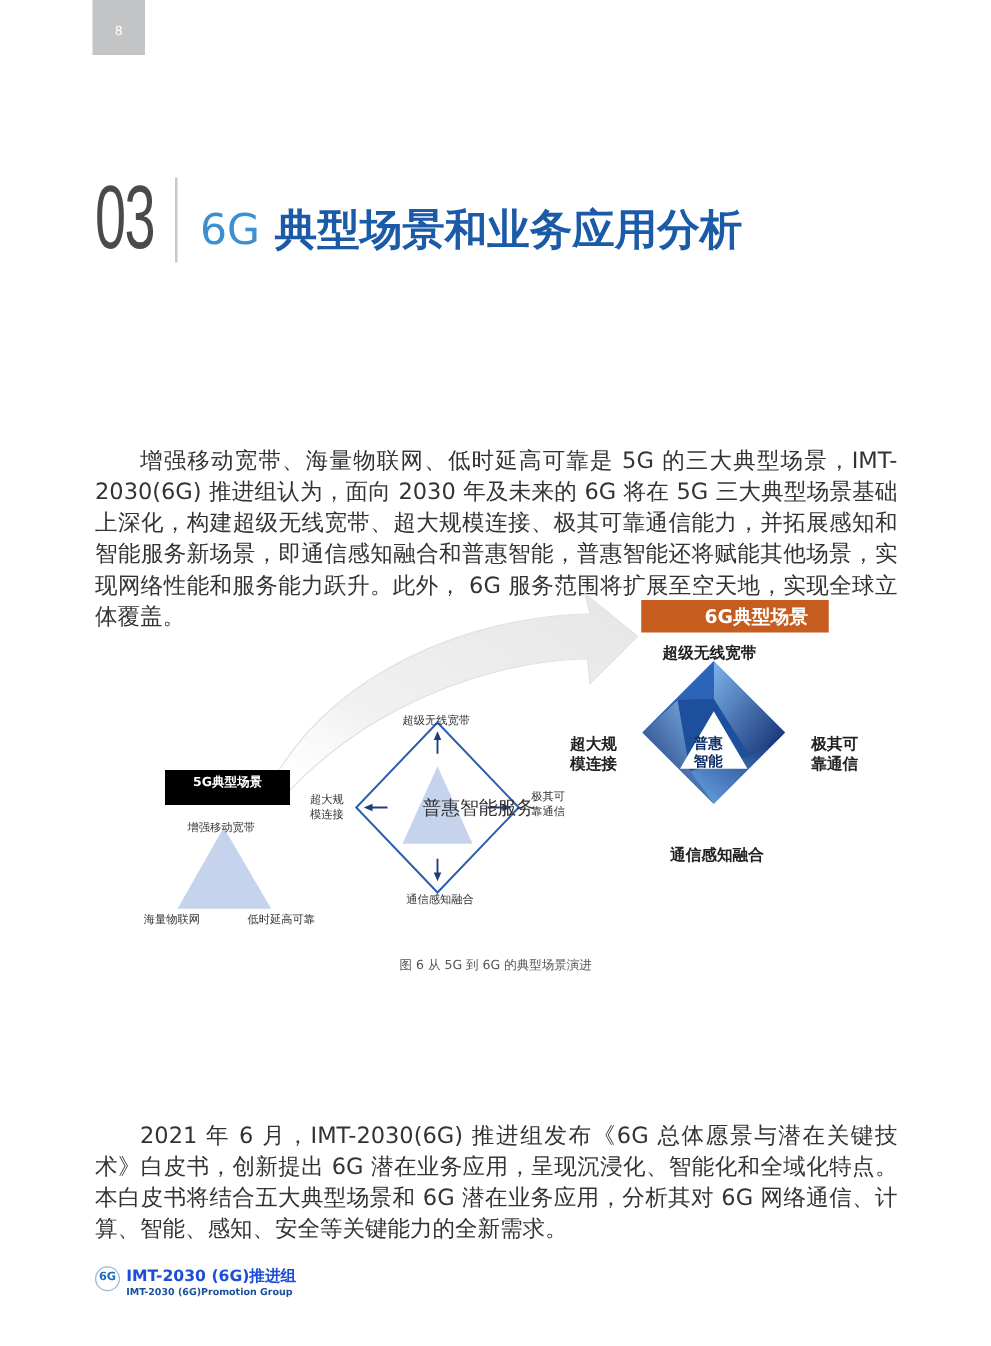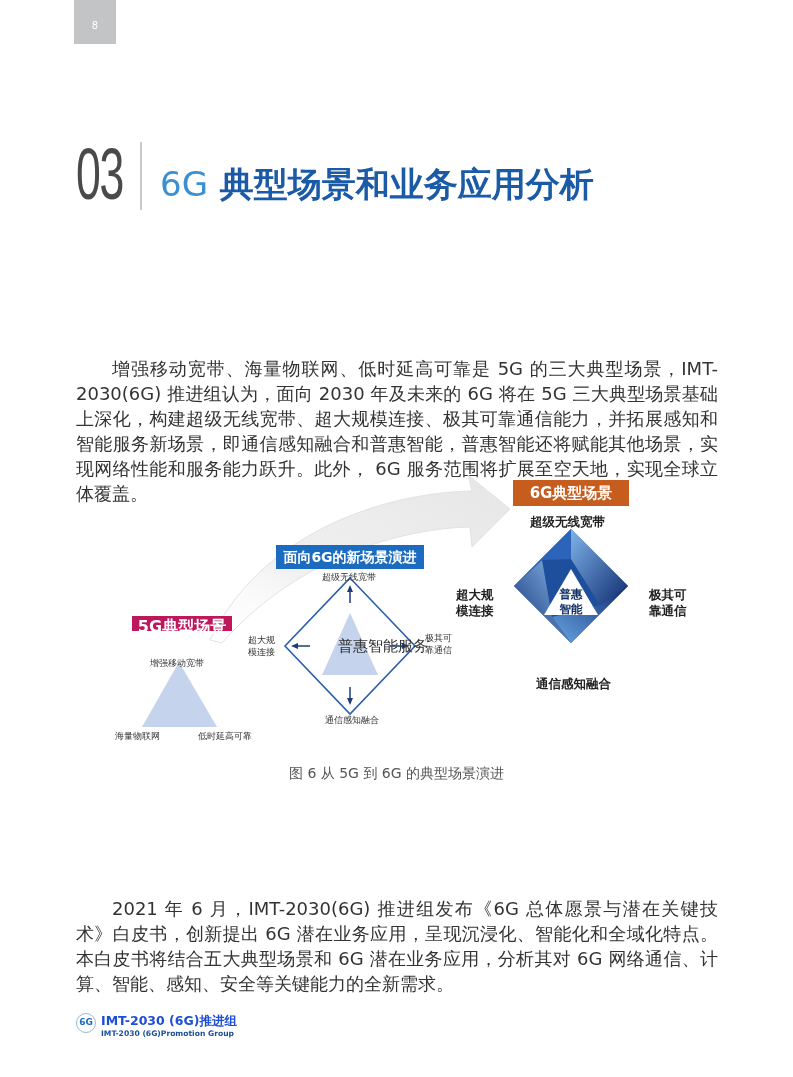"6G典型场景" .badge-6g { padding-left: none -> 34px }
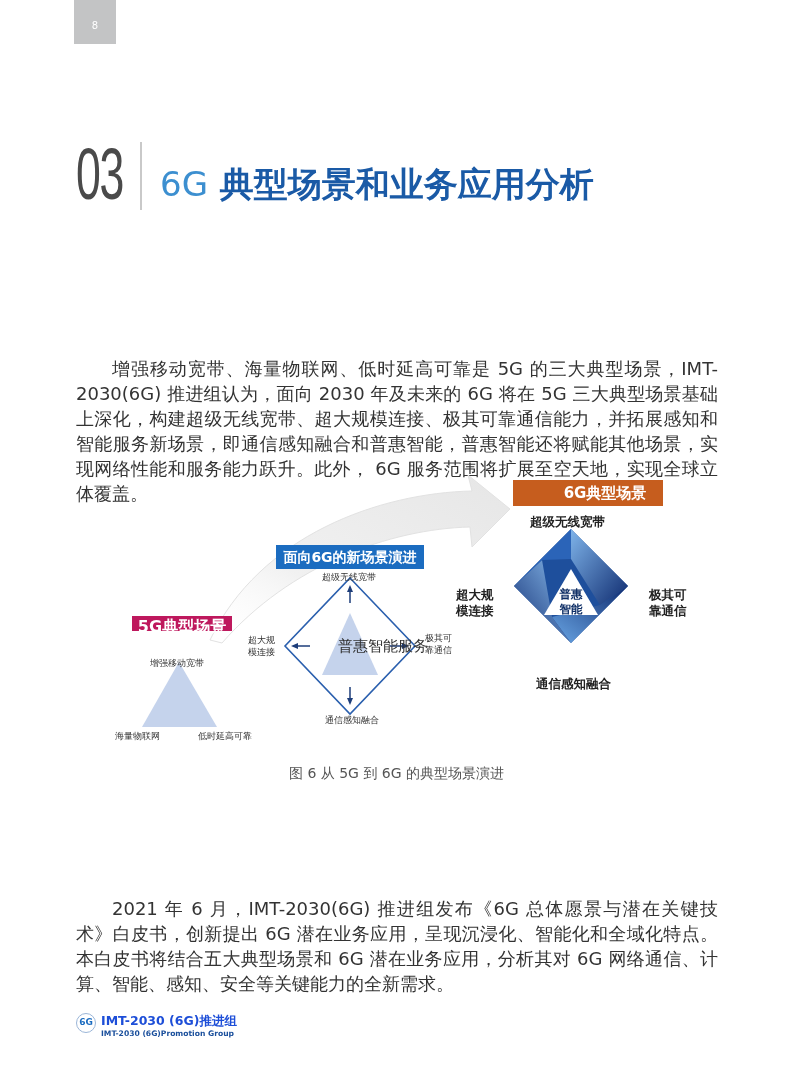"面向6G的新场景演进" div.badge { html: <div>面向6G的新场景演进</div> -> none }
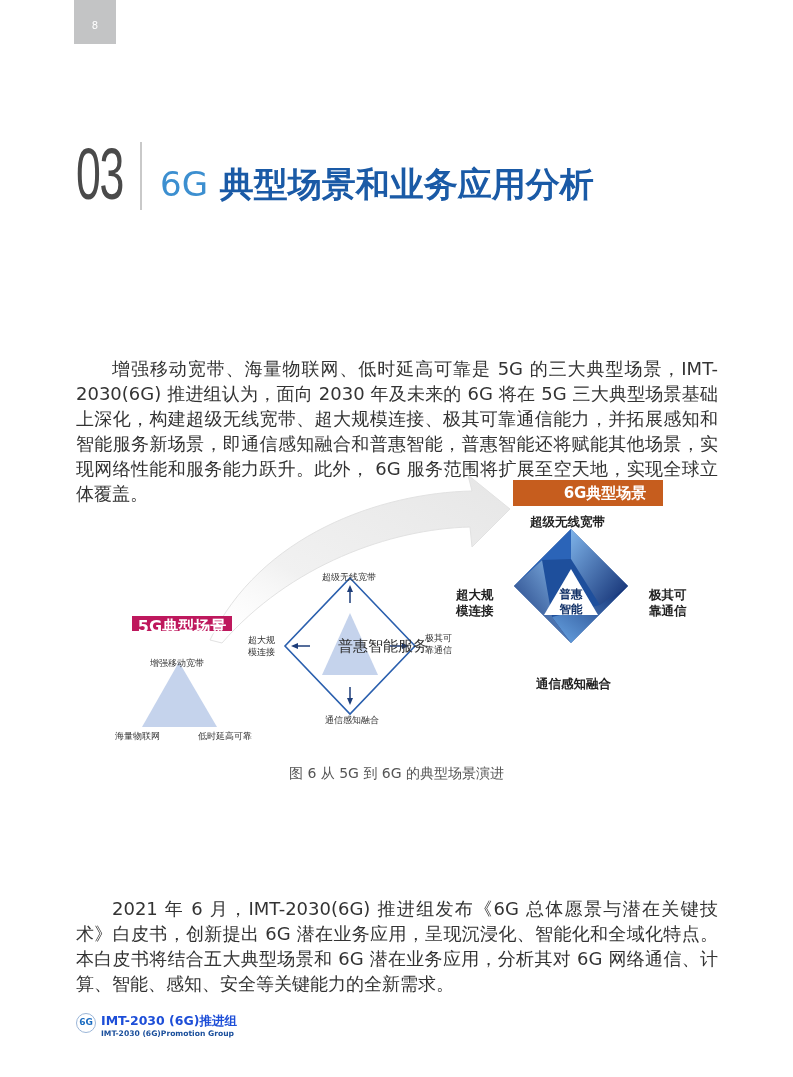"普惠" .center-label { text-align: center -> left }
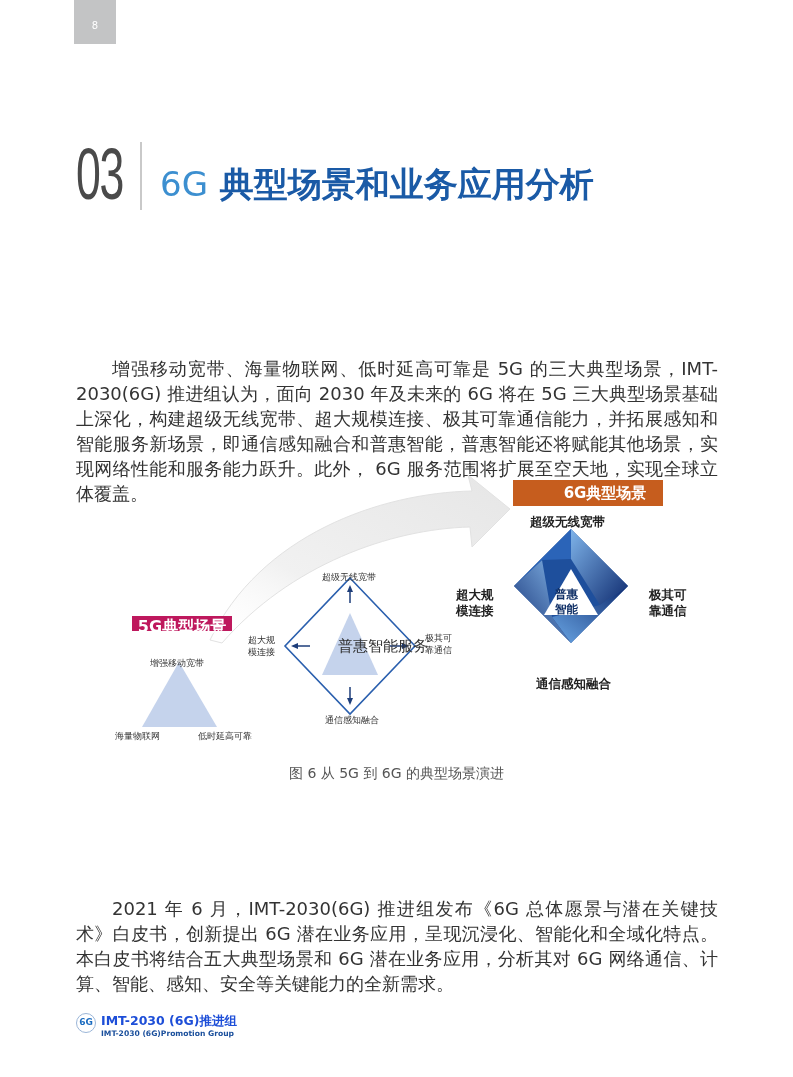"5G典型场景" .badge-5g { background: #be185d -> #000000; font-size: 16px -> 10px; height: 15px -> 28px }
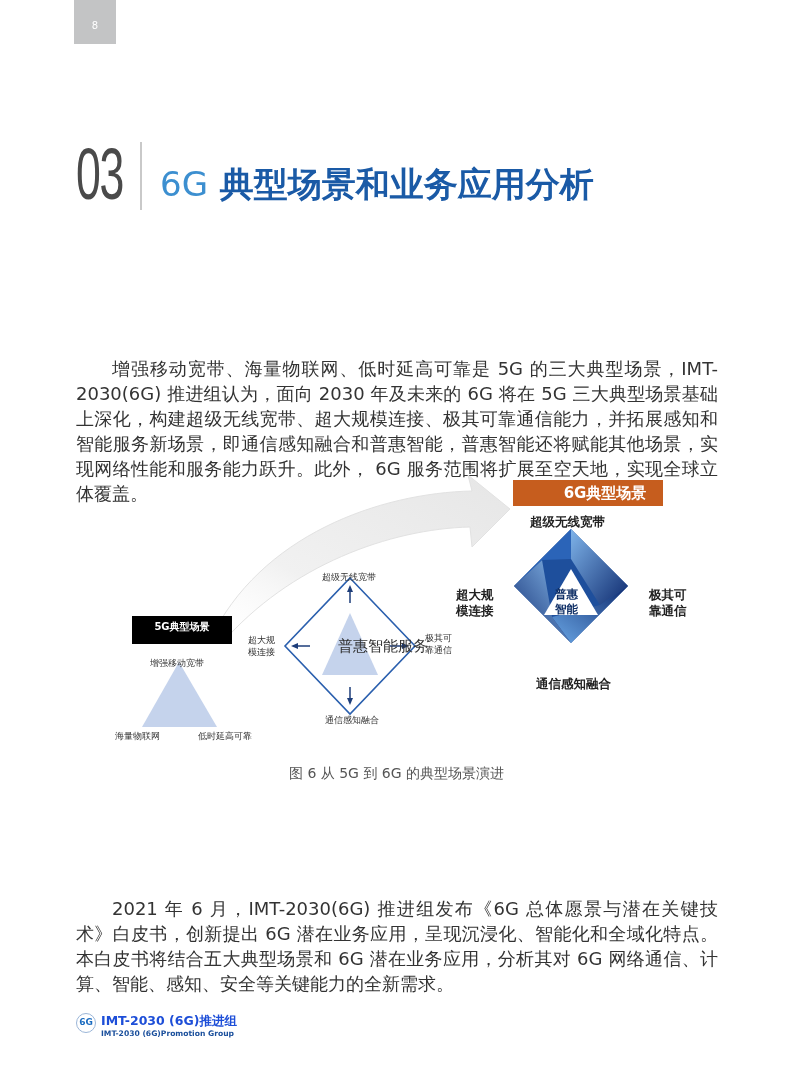"图 6 从 5G 到" .caption { font-size: 14px -> 10px }
